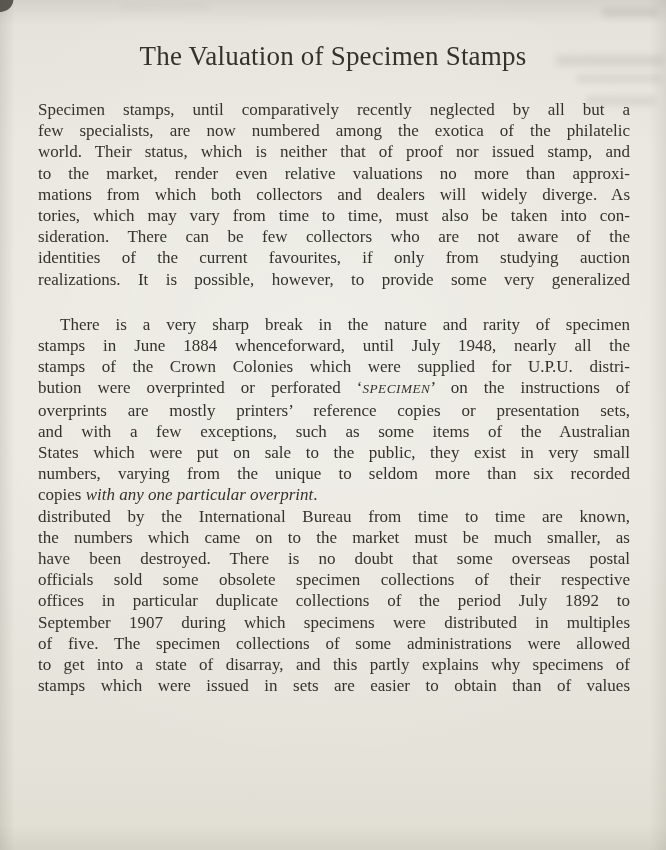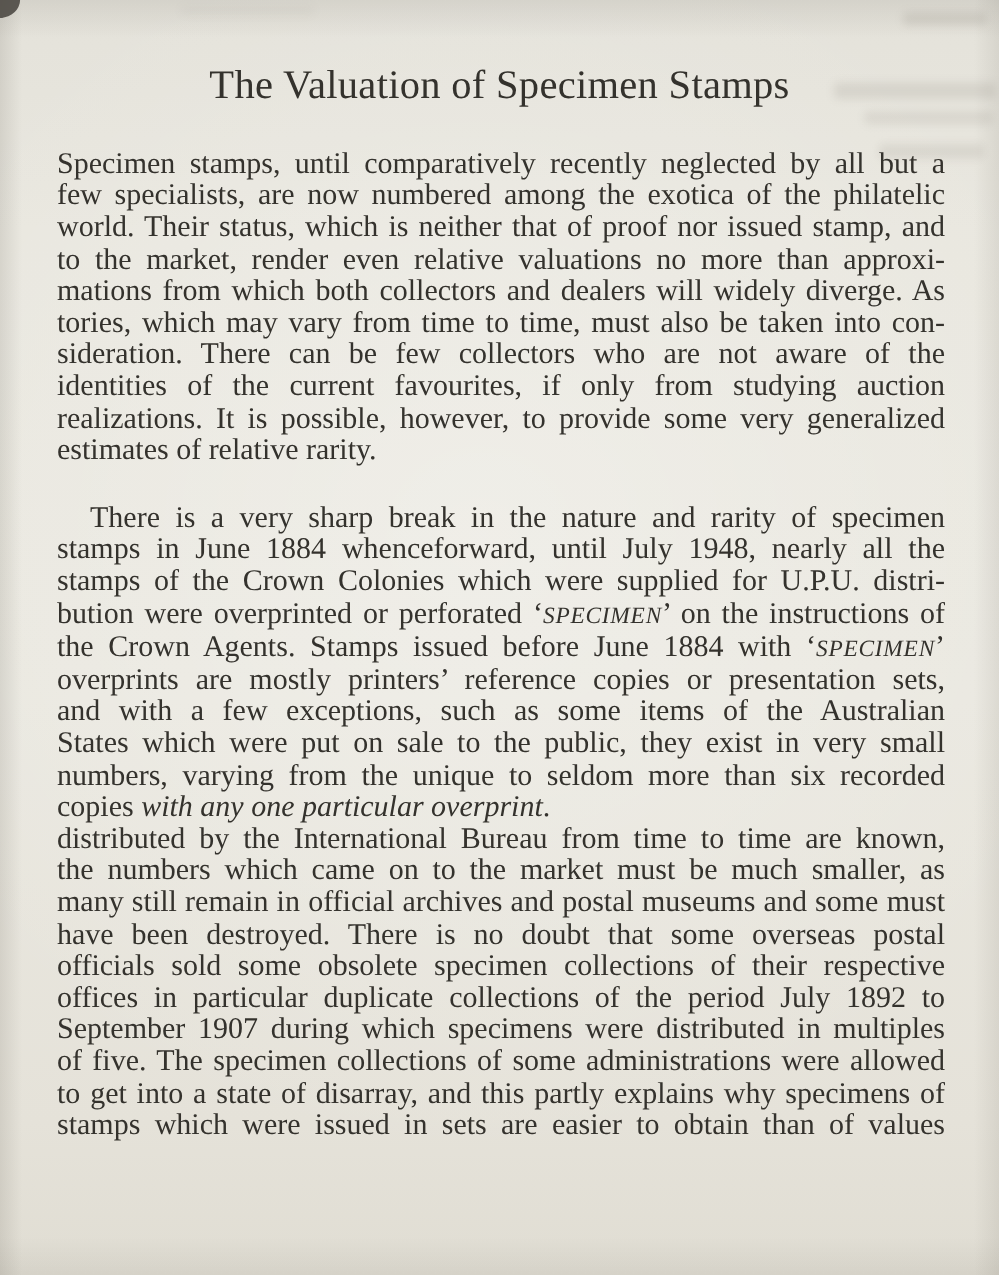"Specimen stamps, until comparatively" .body-text { font-size: 20px -> 17px }
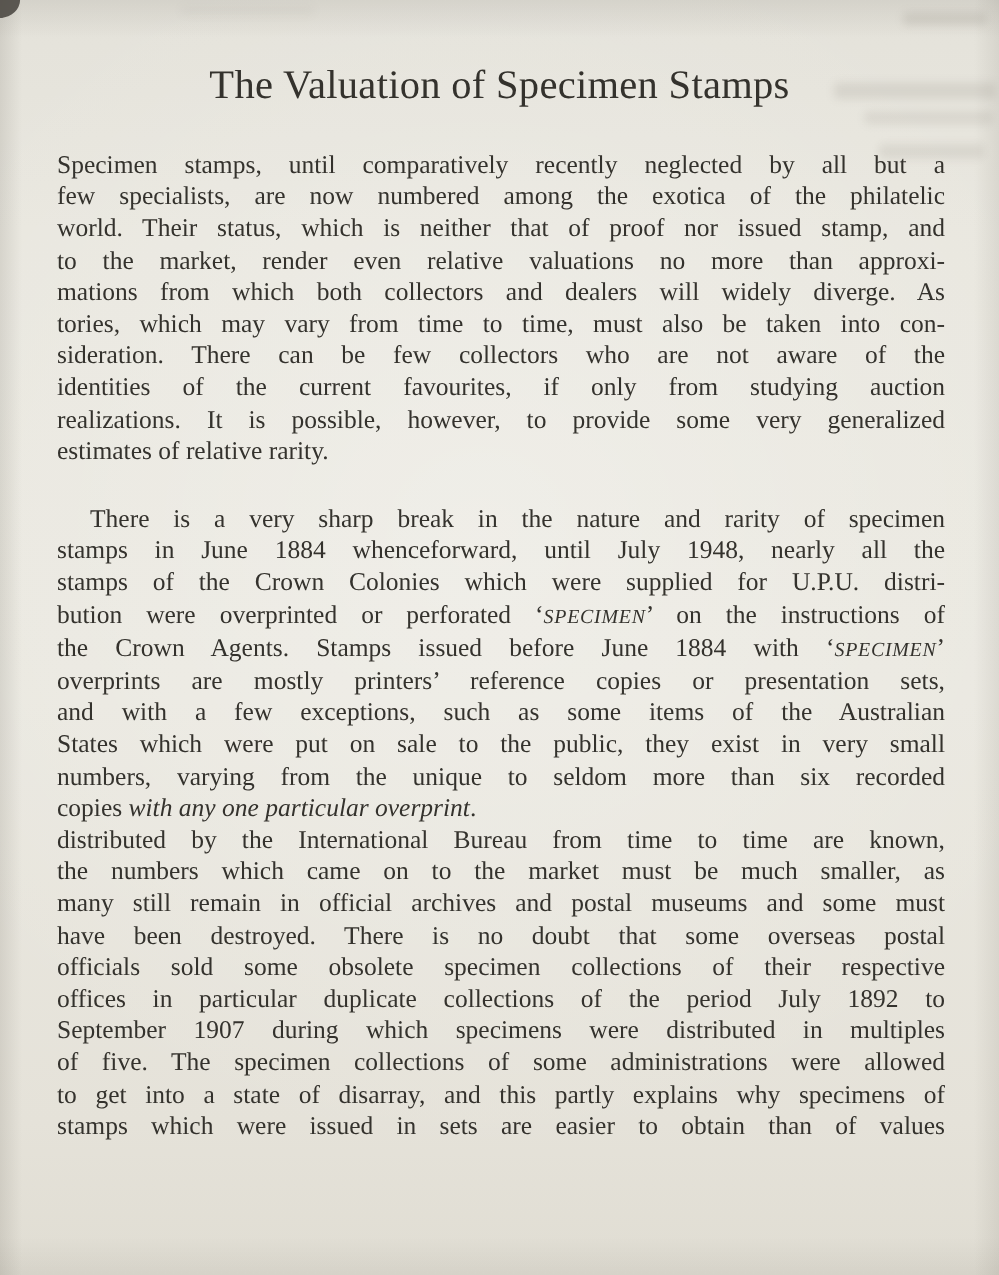"estimates of relative rarity." div.line { html: <div><span>estimates of relative rarity.</span></div> -> none }
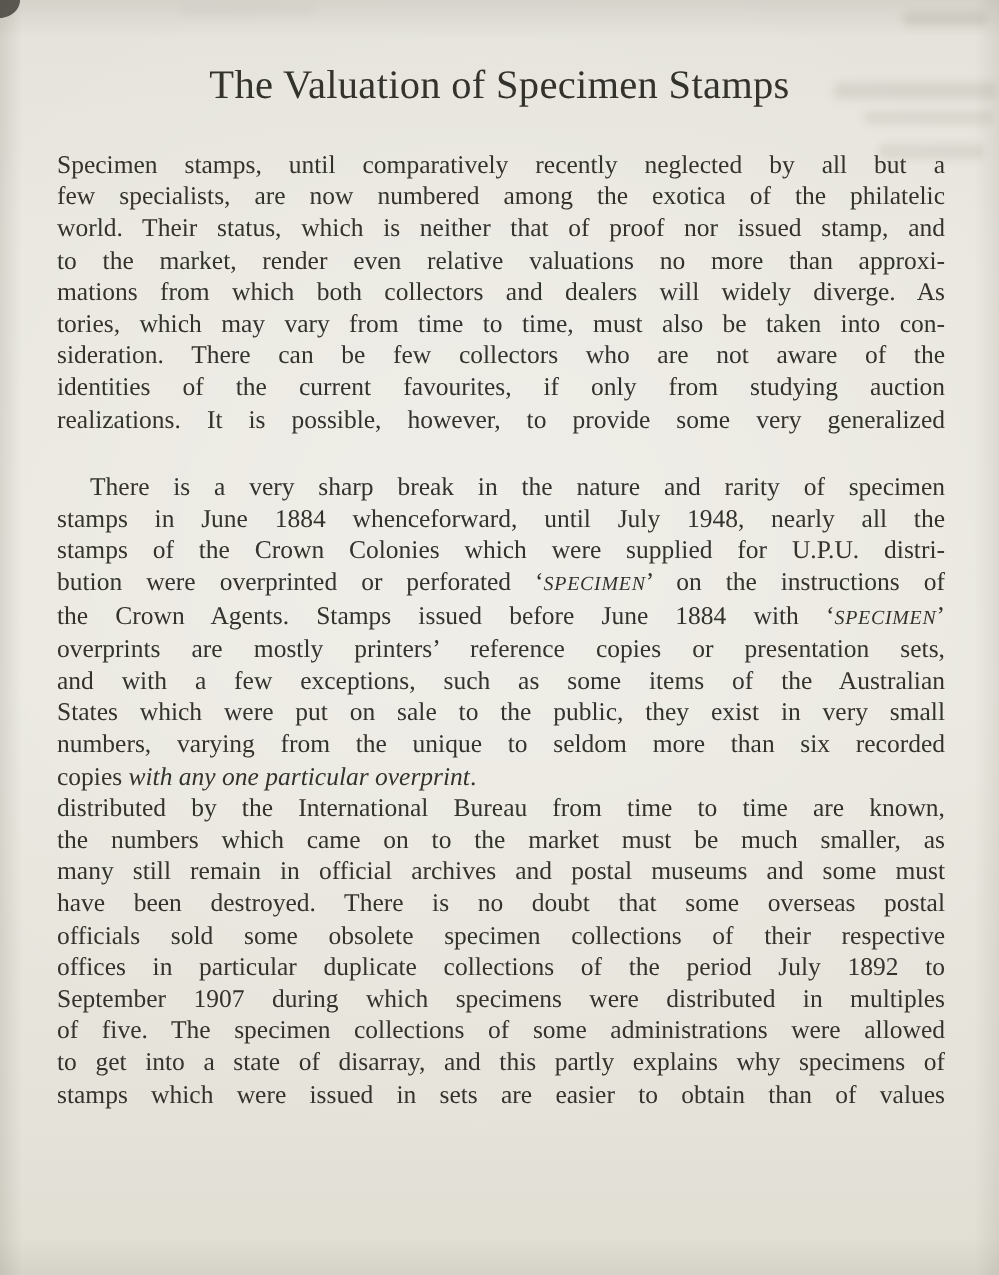"the Crown Agents. Stamps issued" div.line { html: <div><span>the Crown Agents. Stamps issued before June 1884 with ‘</span><span>SPECIMEN</span><span>’</span></div> -> none }
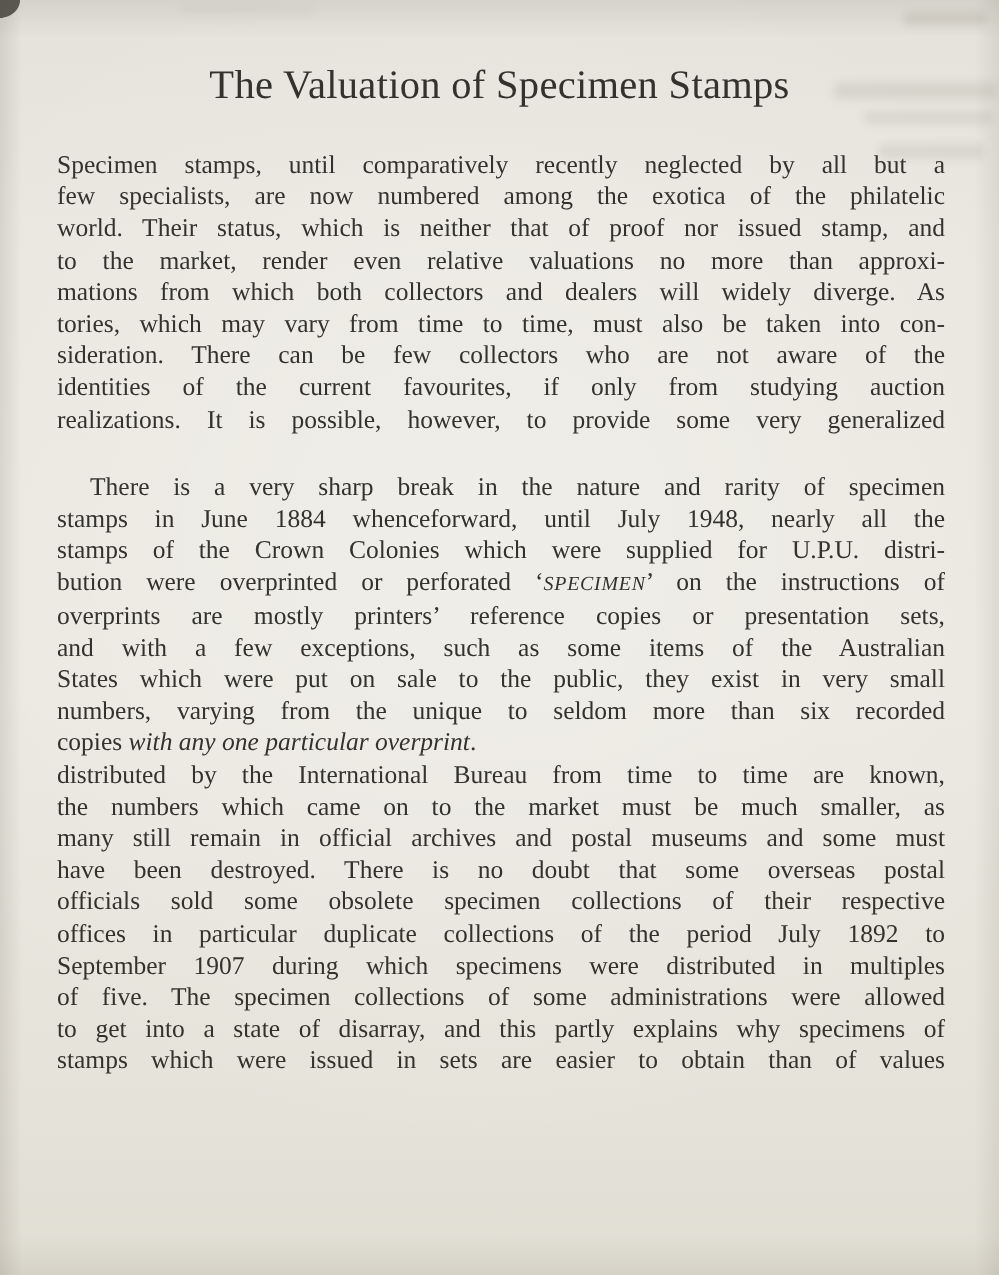"many still remain in official" div.line { html: <div><span>many still remain in official archives and postal museums and some must</span></div> -> none }
